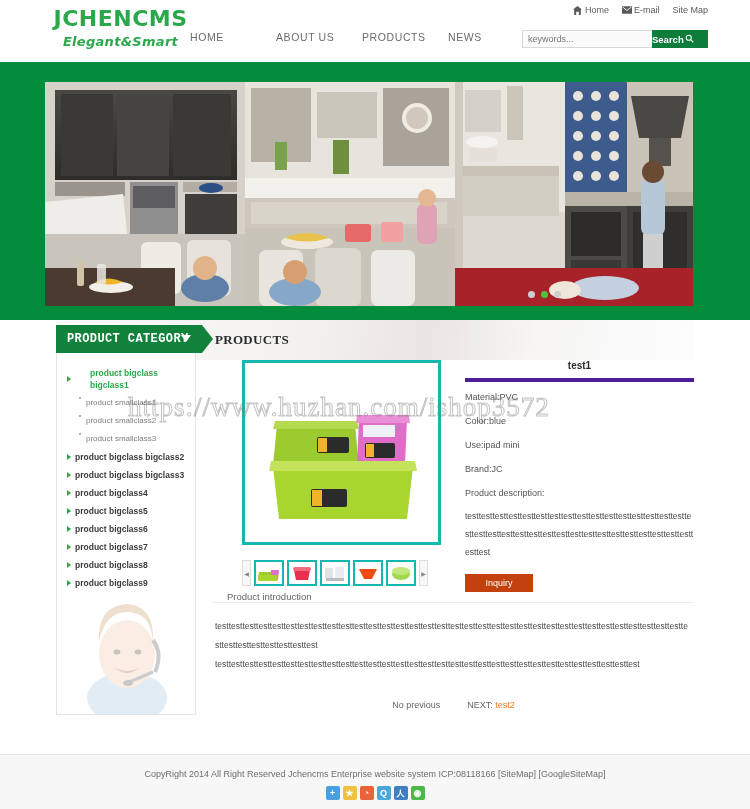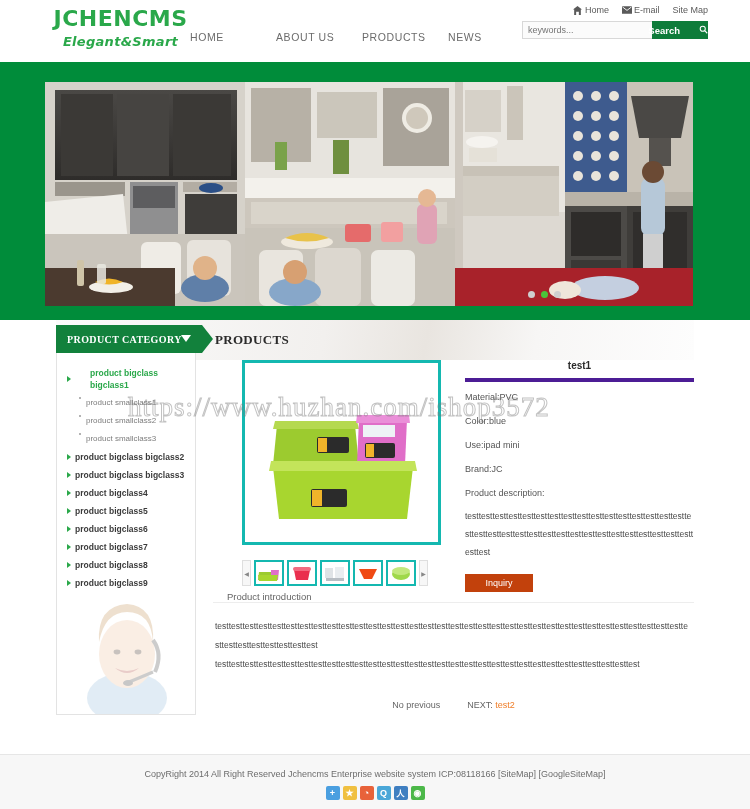"keywords..." .searchbox { top: 21px -> 30px }
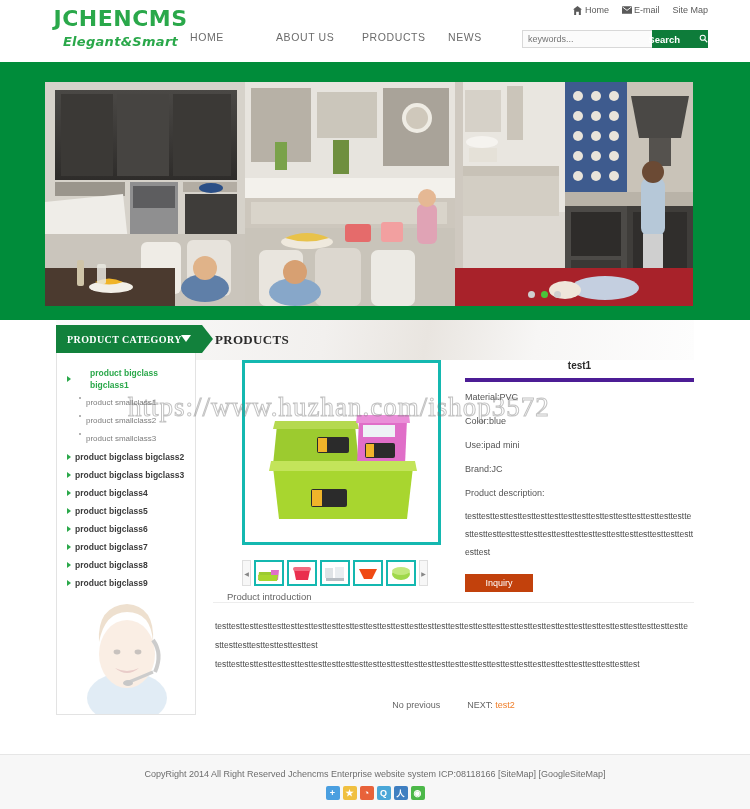"Search" .search-btn { gap: 19px -> 1px; justify-content: flex-end -> flex-start }
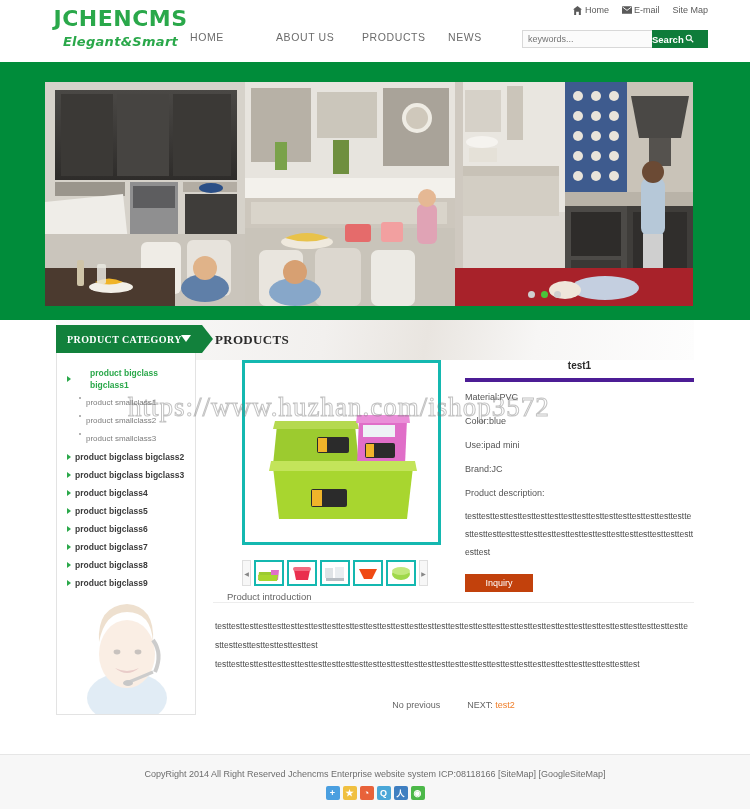"PRODUCT CATEGORY" .cat-head-title { font-family: Liberation Serif, serif -> Liberation Mono, monospace; font-size: 10px -> 12px }
